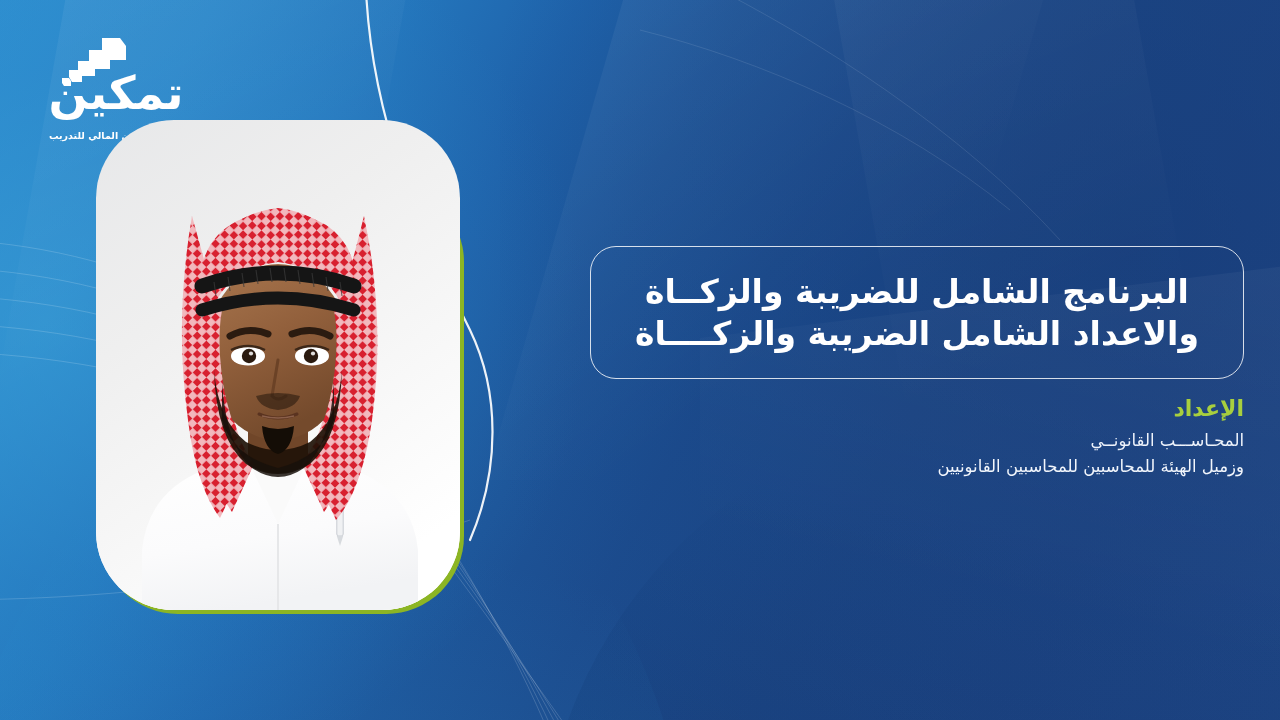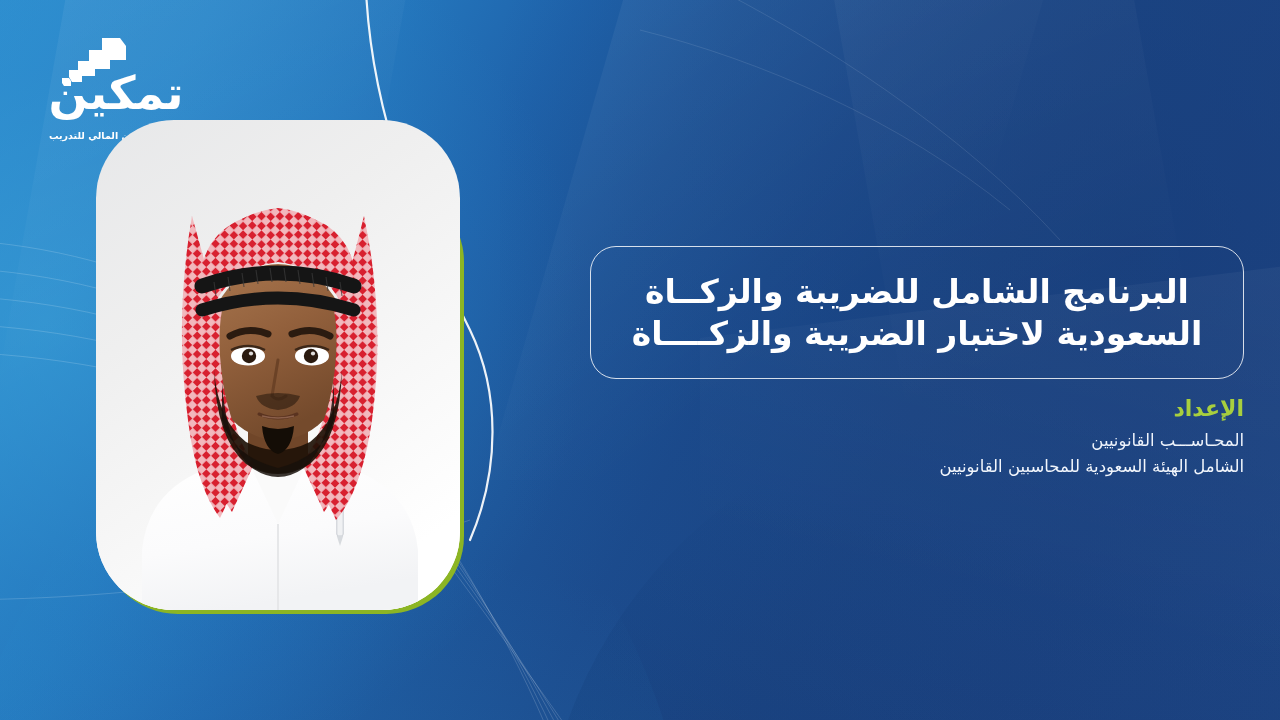"السعودية لاختبار الضريبة والزكــــاة" div.t-line { text: السعودية لاختبار -> والاعداد الشامل }
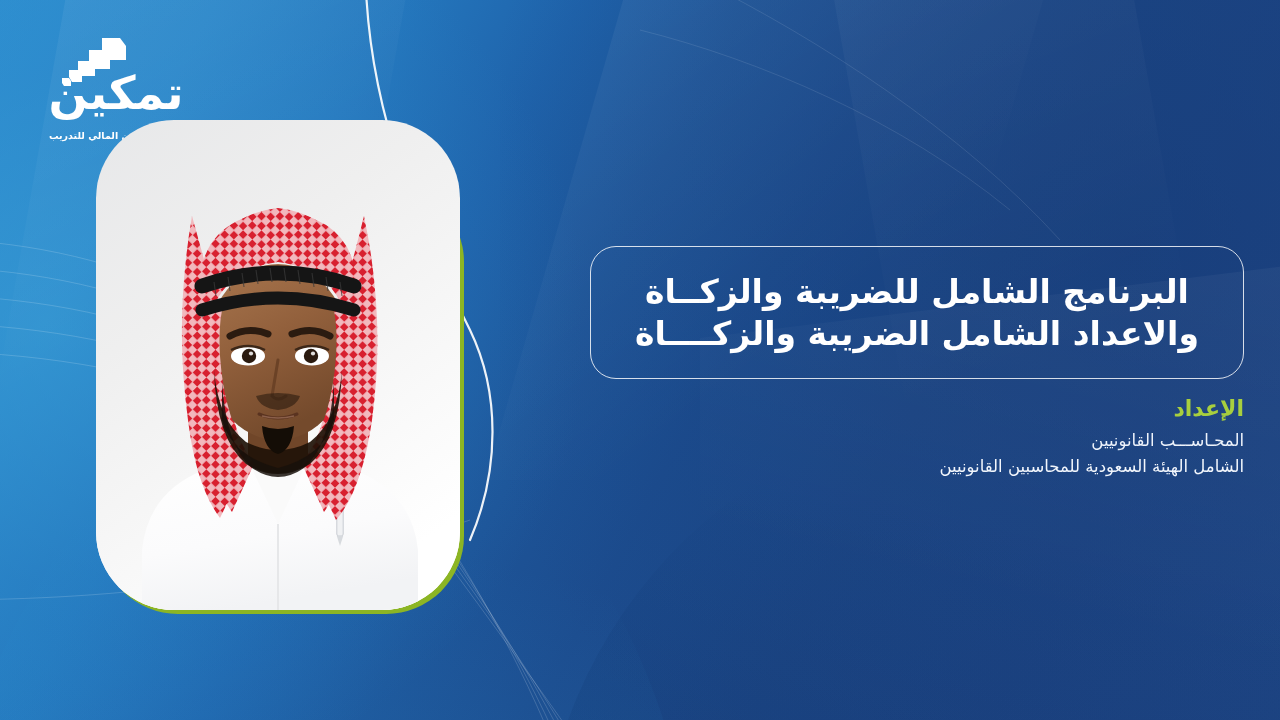"المحـاســـب القانونيين" div.role { text: القانونيين -> القانونــي }
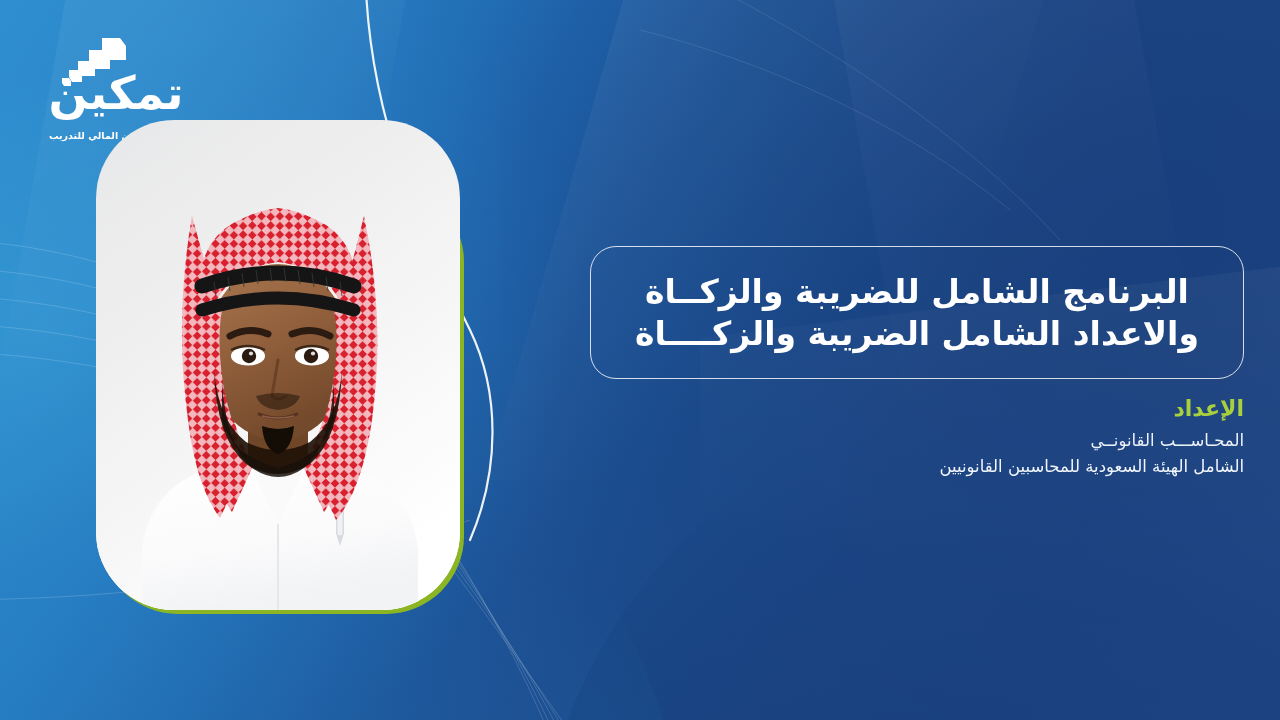"الشامل الهيئة السعودية للمحاسبين" div.fellow { text: الشامل الهيئة السعودية -> وزميل الهيئة للمحاسبين }
